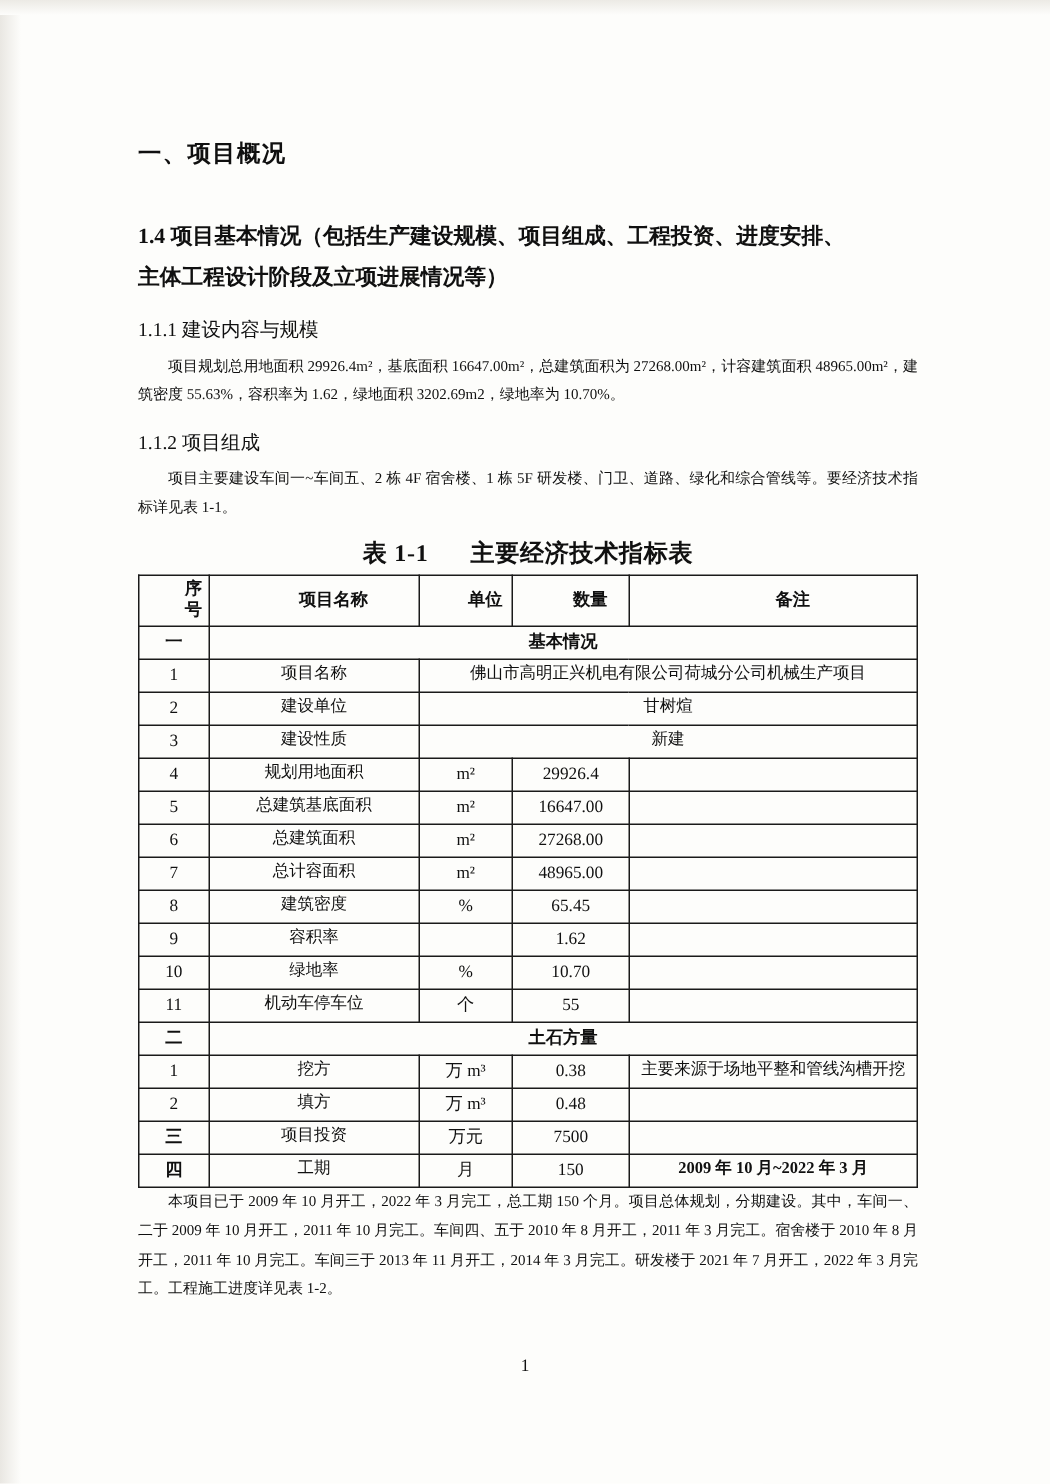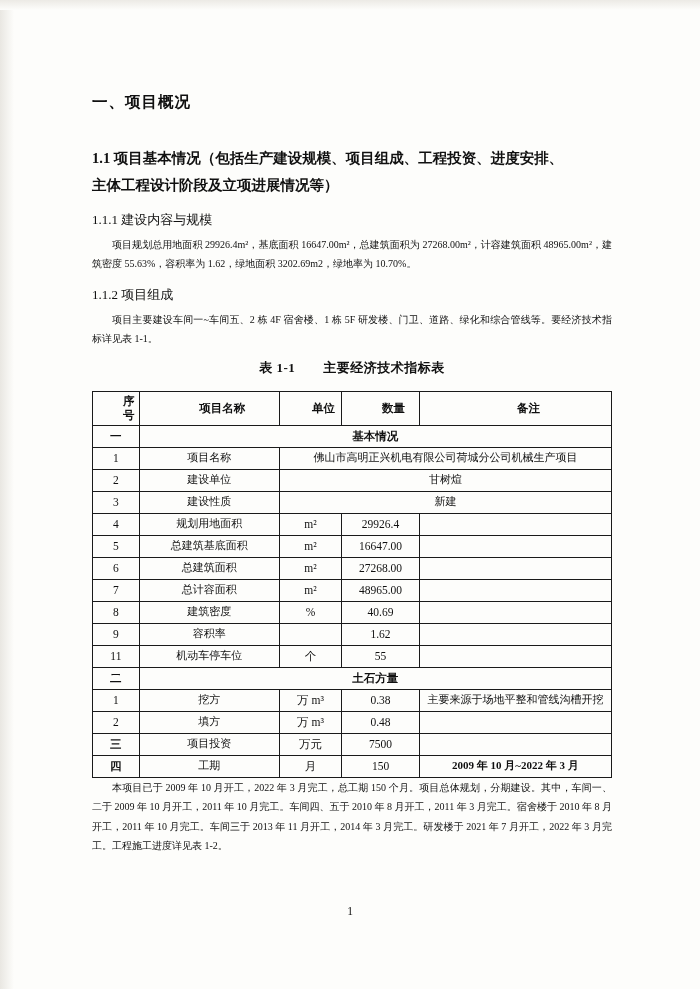"1.1 项目基本情况（包括生产建设规模、项目组成、工程投资、进度安排、" span.ln2 { text: 1.1 -> 1.4 }
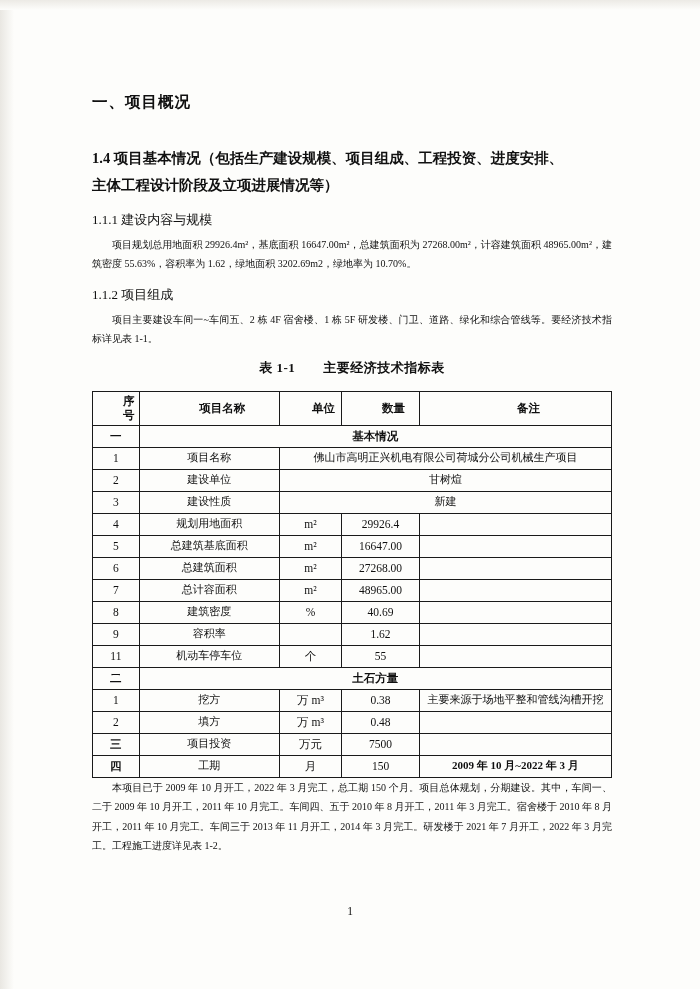"表 1-1 主要经济技术指标表" .tbl-caption { font-size: 13px -> 16px; margin: 10px 0 14px 0 -> 10px 0 3px 0 }
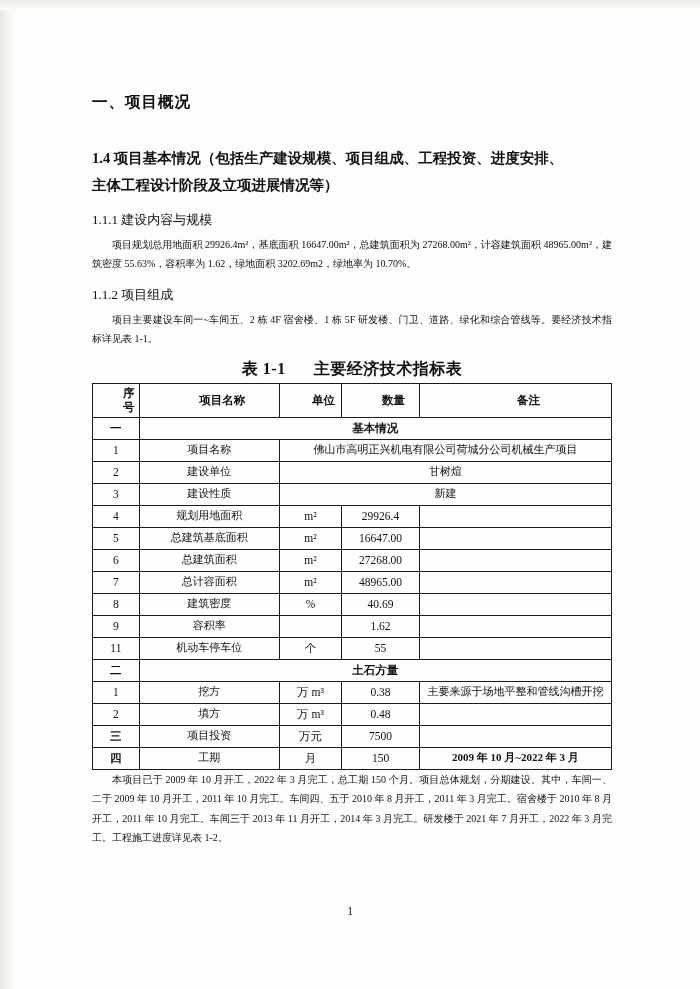"40.69" td { text: 40.69 -> 65.45 }
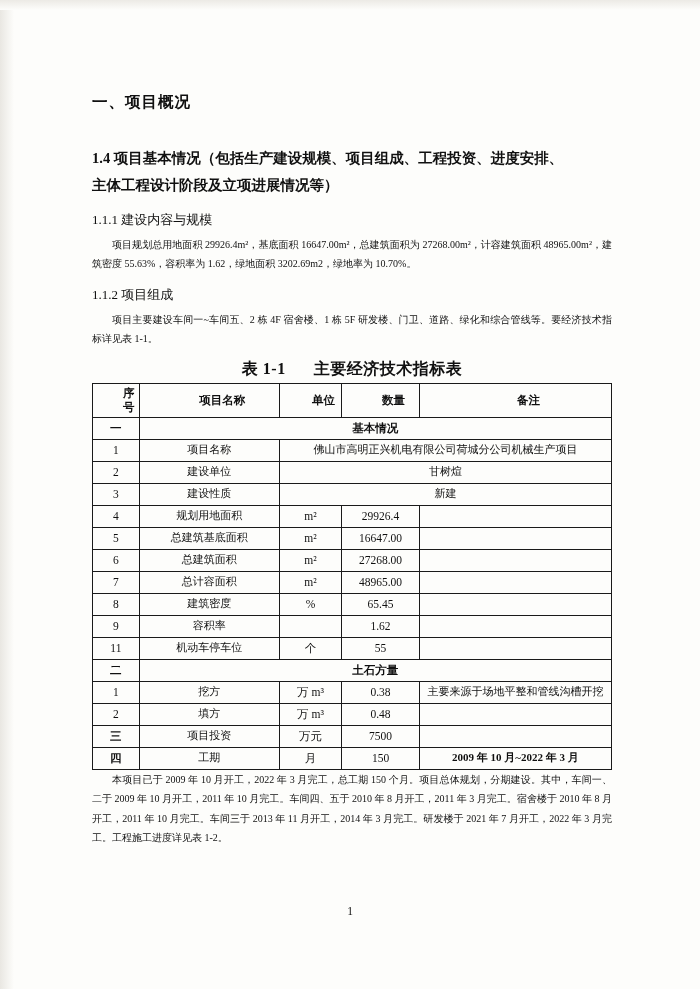"10" tr { html: none -> <tr> <td>10</td> <td>绿地率</td> <td>%</td> <td>10.70</td> <td></td> </tr> }
